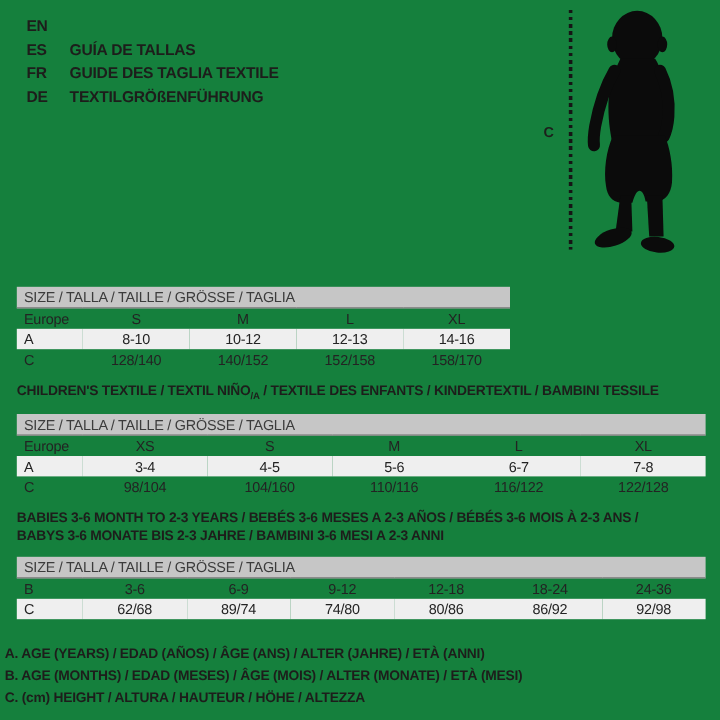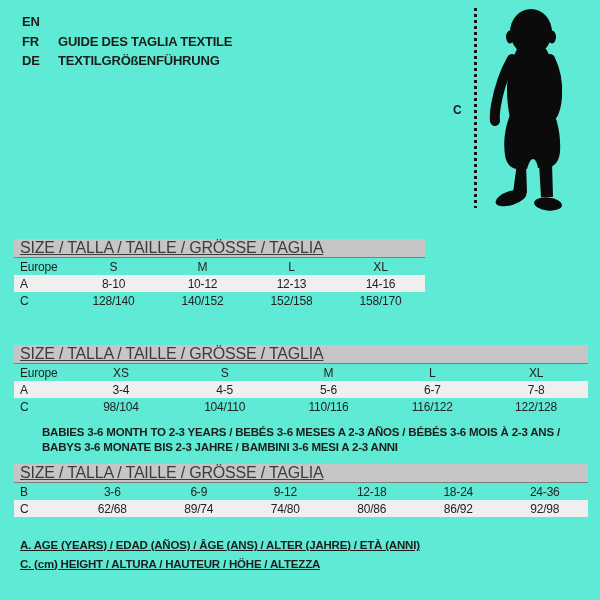"EN" .canvas { background: #5eead4 -> #15803d }
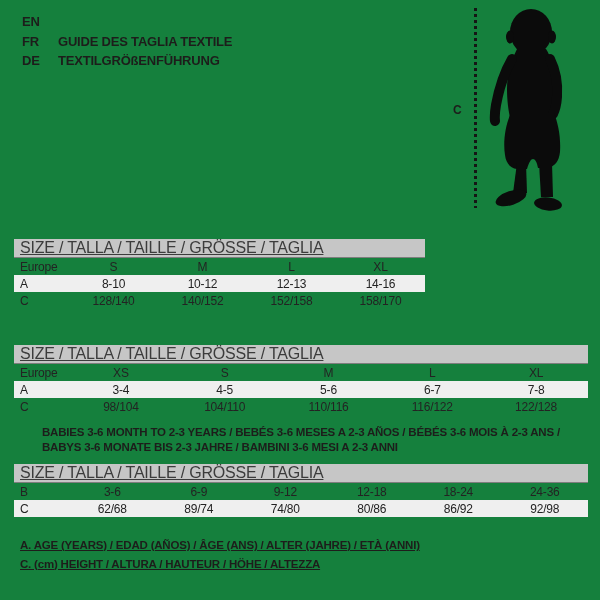"ES" div.lang-row { html: none -> <div> <span>ES</span> <span>GUÍA DE TALLAS</span> </div> }
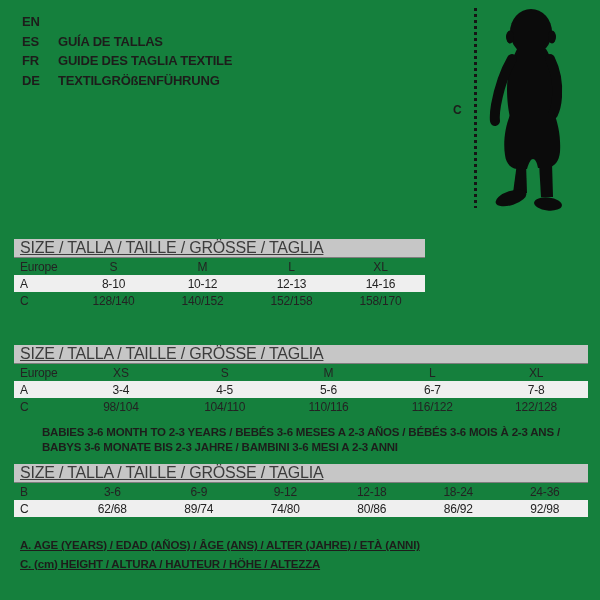"SIZE / TALLA / TAILLE" table.size-table tr.bar td { font-size: 16px -> 12px; text-decoration: underline -> none }
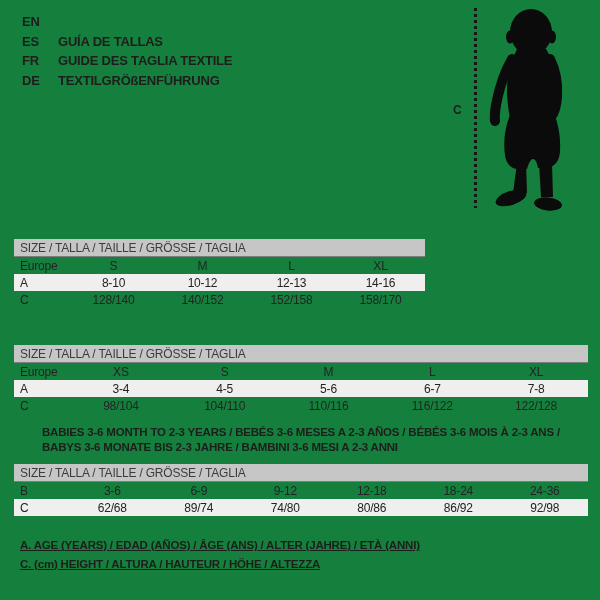"CHILDREN'S TEXTILE / TEXTIL NIÑO/A" div.sec-title { html: none -> <div><span>CHILDREN'S TEXTILE / TEXTIL NIÑO</span><span>/A</span><span> / TEXTILE DES ENFANTS / KINDERTEXTIL / BAMBINI TESSILE</span></div> }
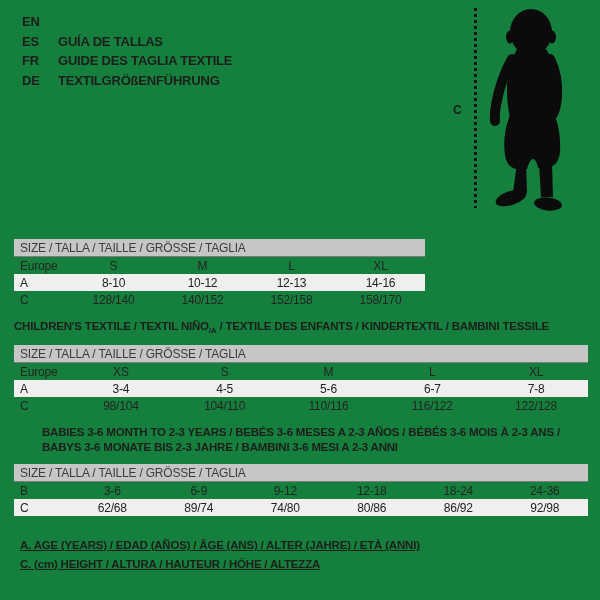"104/110" td { text: 104/110 -> 104/160 }
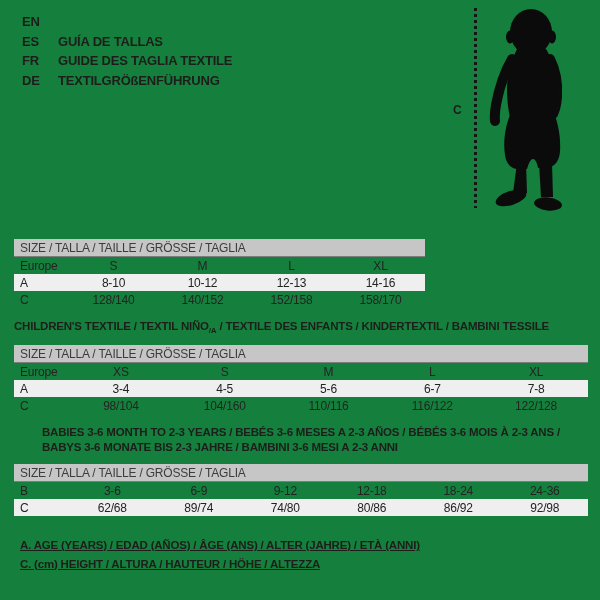"BABIES 3-6 MONTH TO 2-3" .sec-title.two-line { margin-left: 28px -> none }
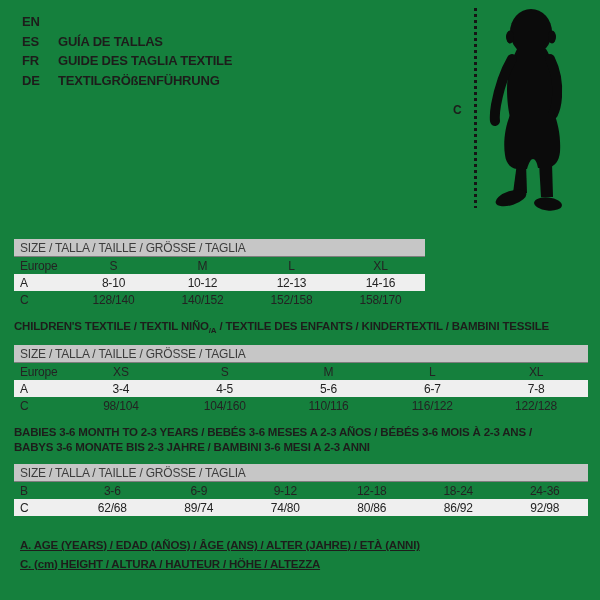"A. AGE (YEARS) / EDAD" .footnotes { left: 20px -> 4px; text-decoration: underline -> none }
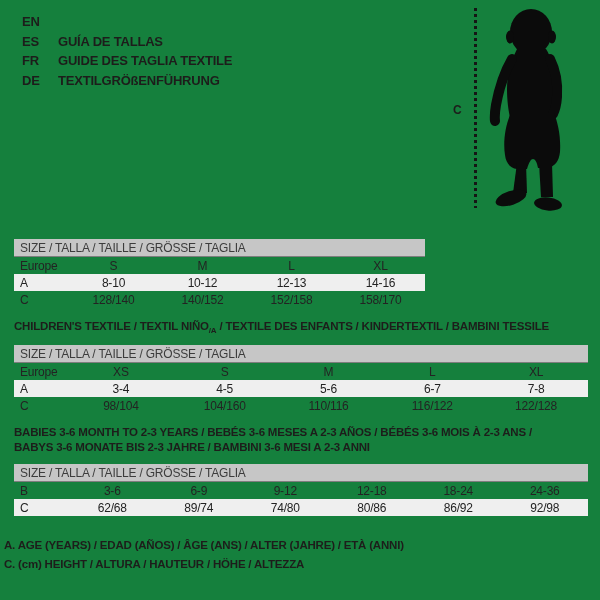"B. AGE (MONTHS) / EDAD" div.footnote { html: none -> <div>B. AGE (MONTHS) / EDAD (MESES) / ÂGE (MOIS) / ALTER (MONATE) / ETÀ (MESI)</div> }
